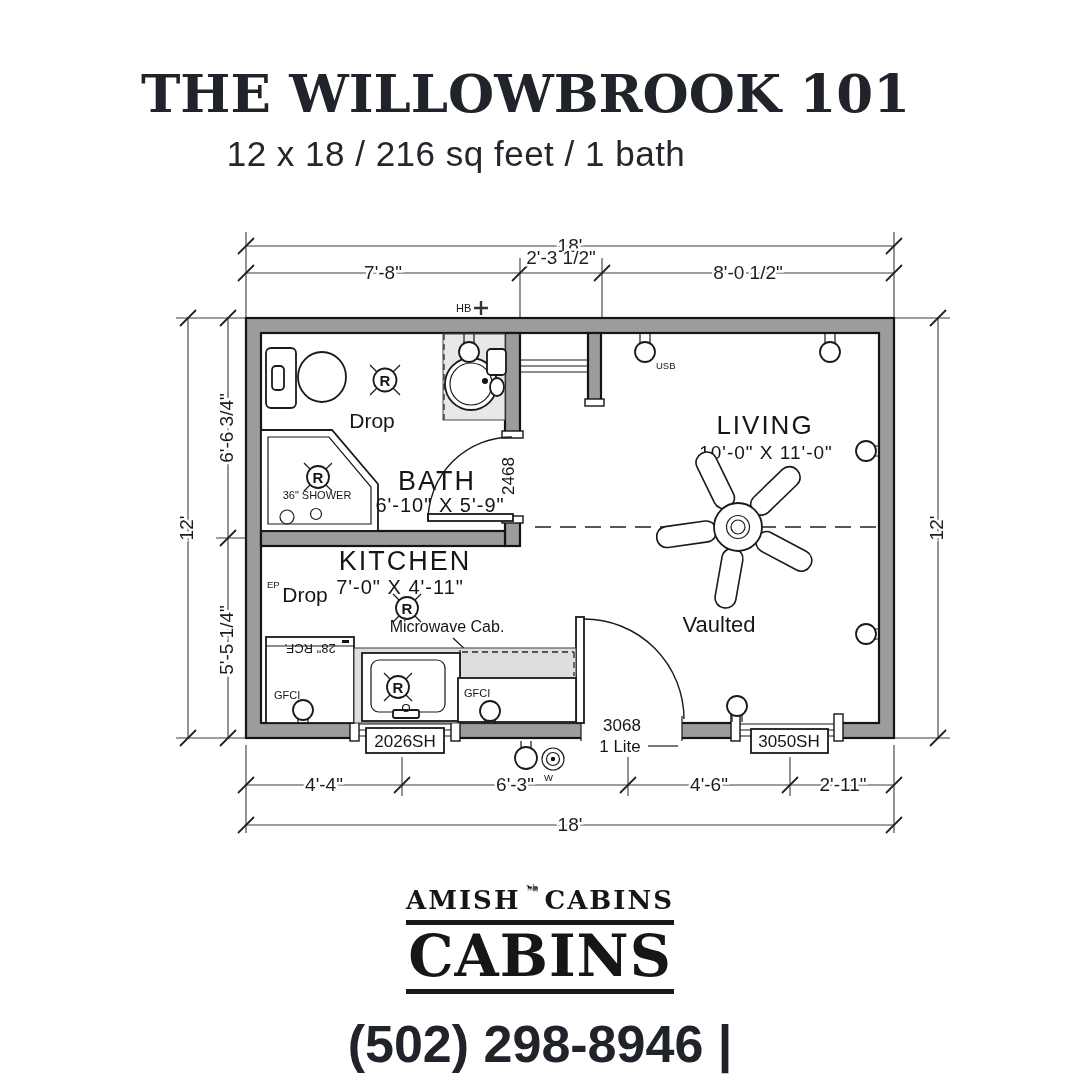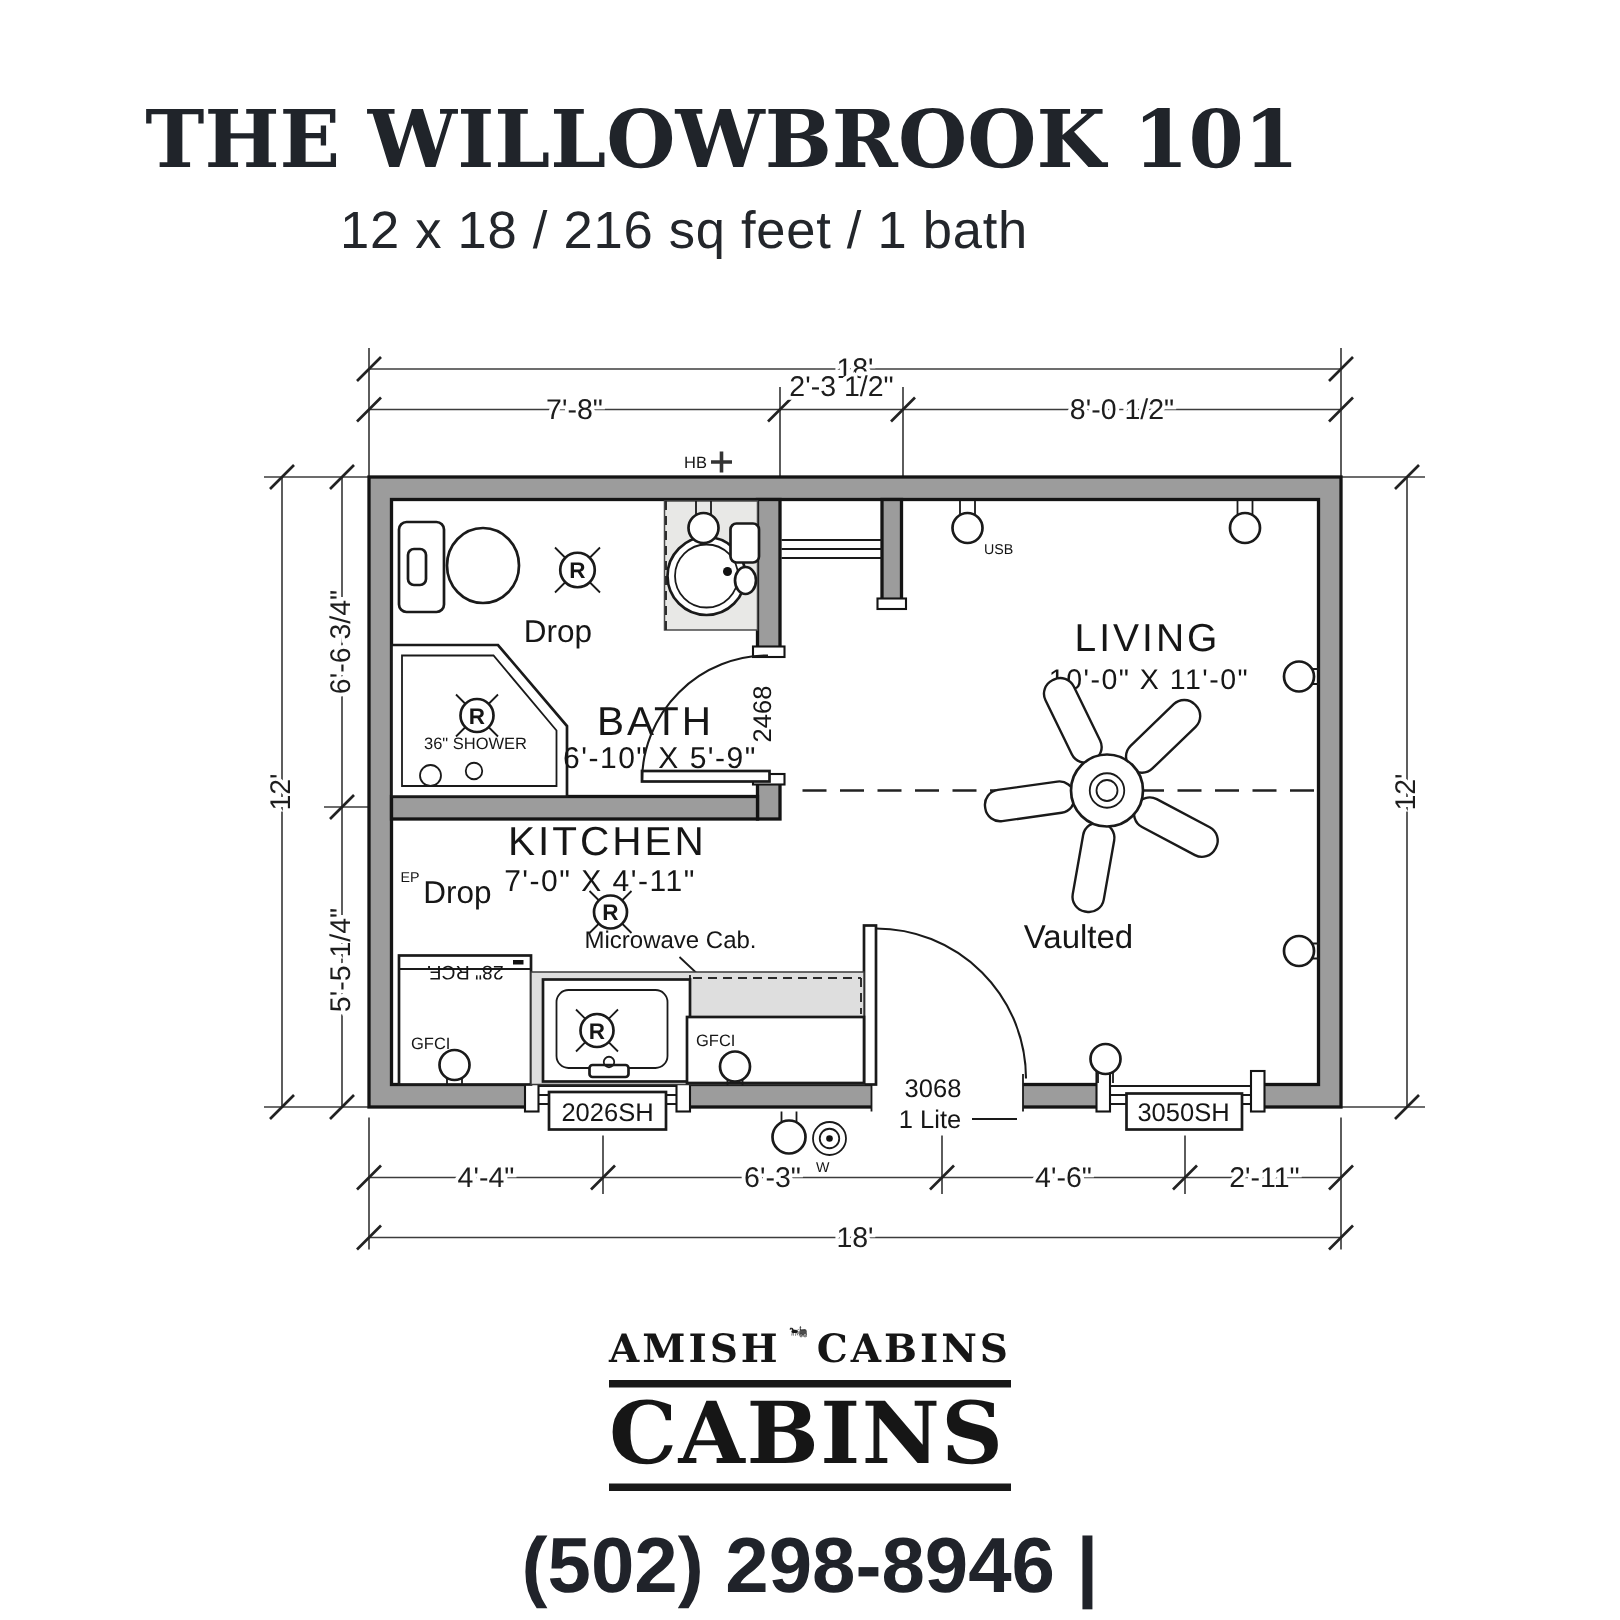"THE WILLOWBROOK 101" .title { padding-left: none -> 44px }
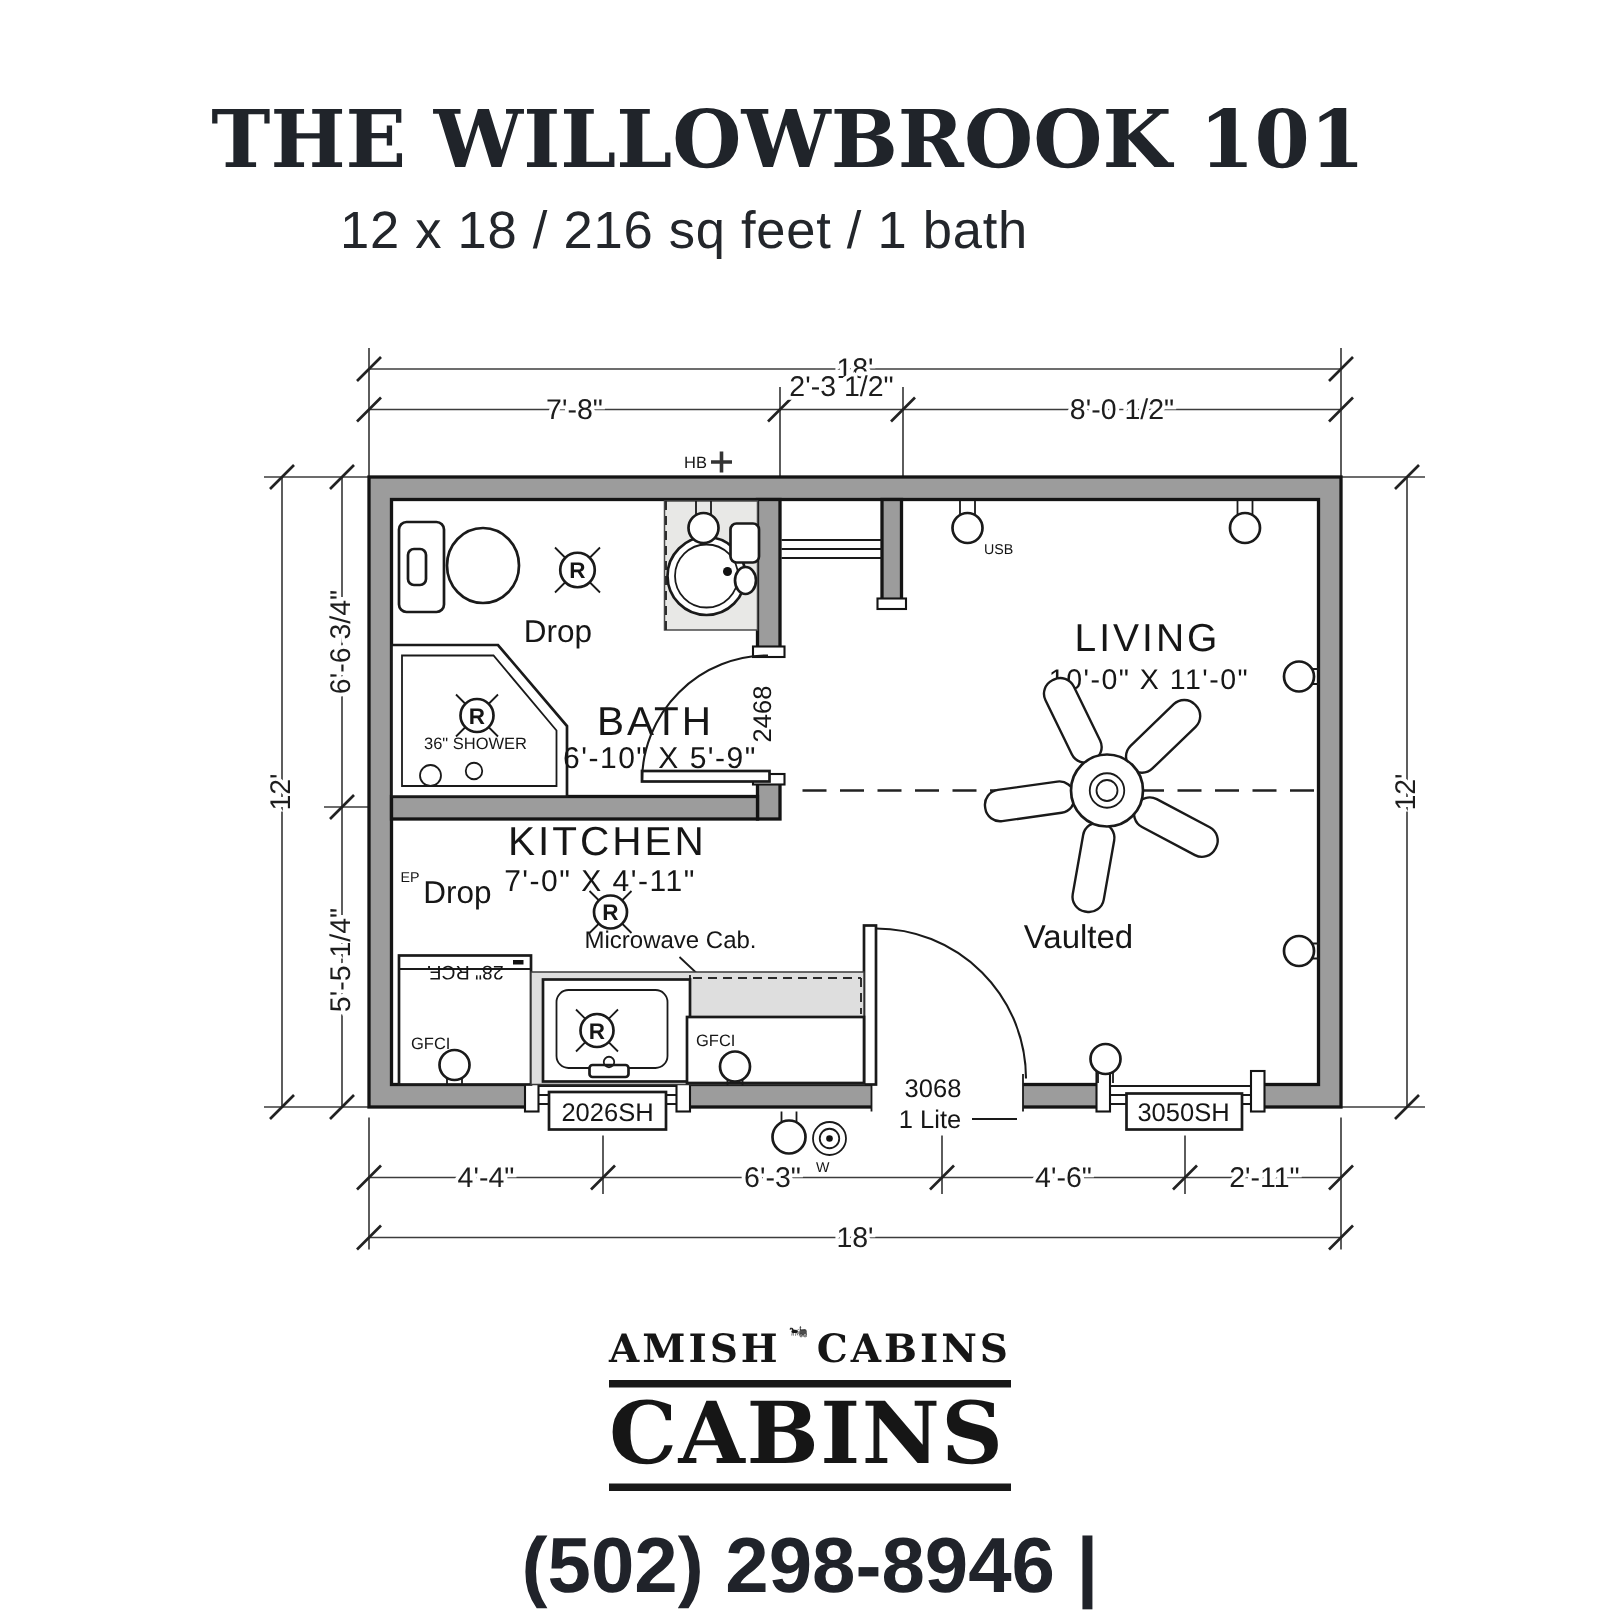"AMISH" .logo { align-items: flex-start -> center }
